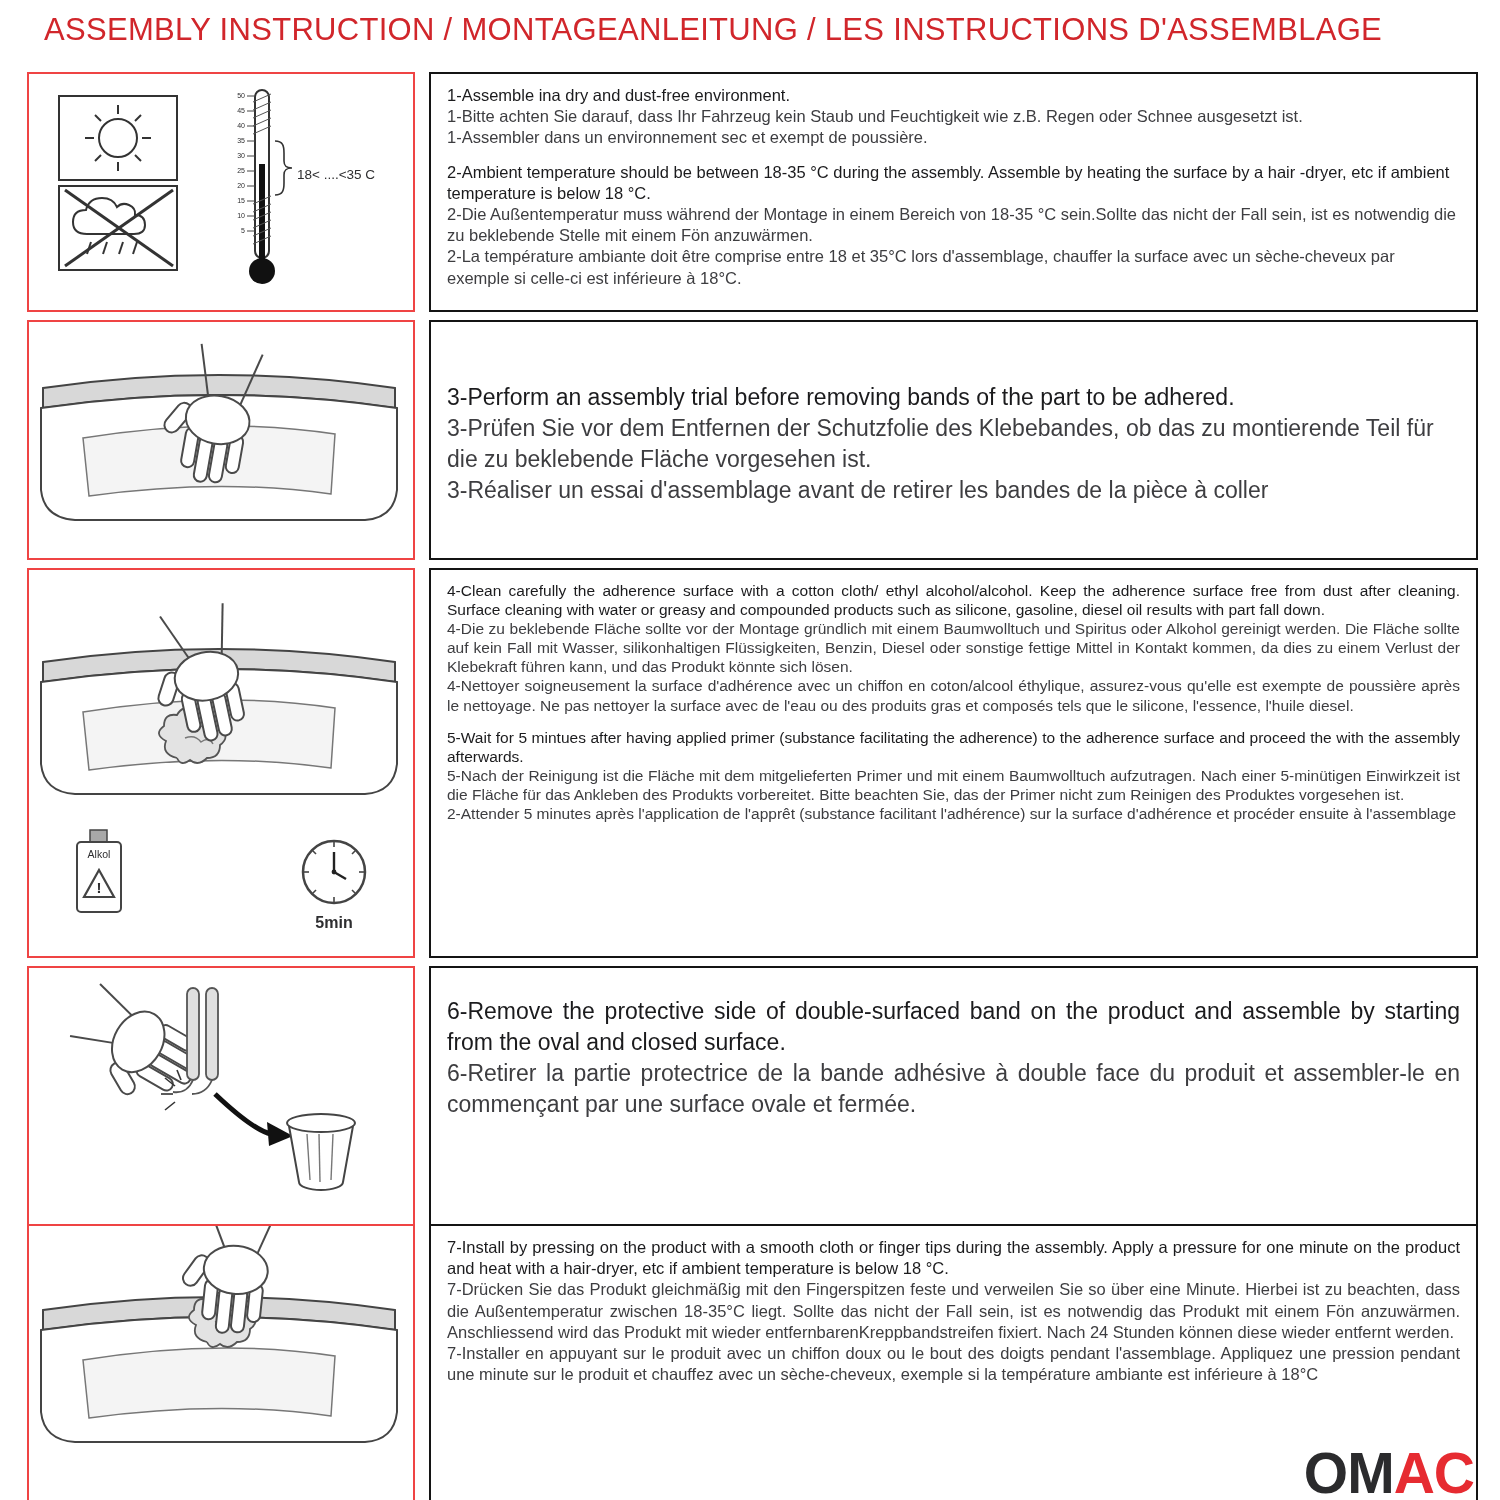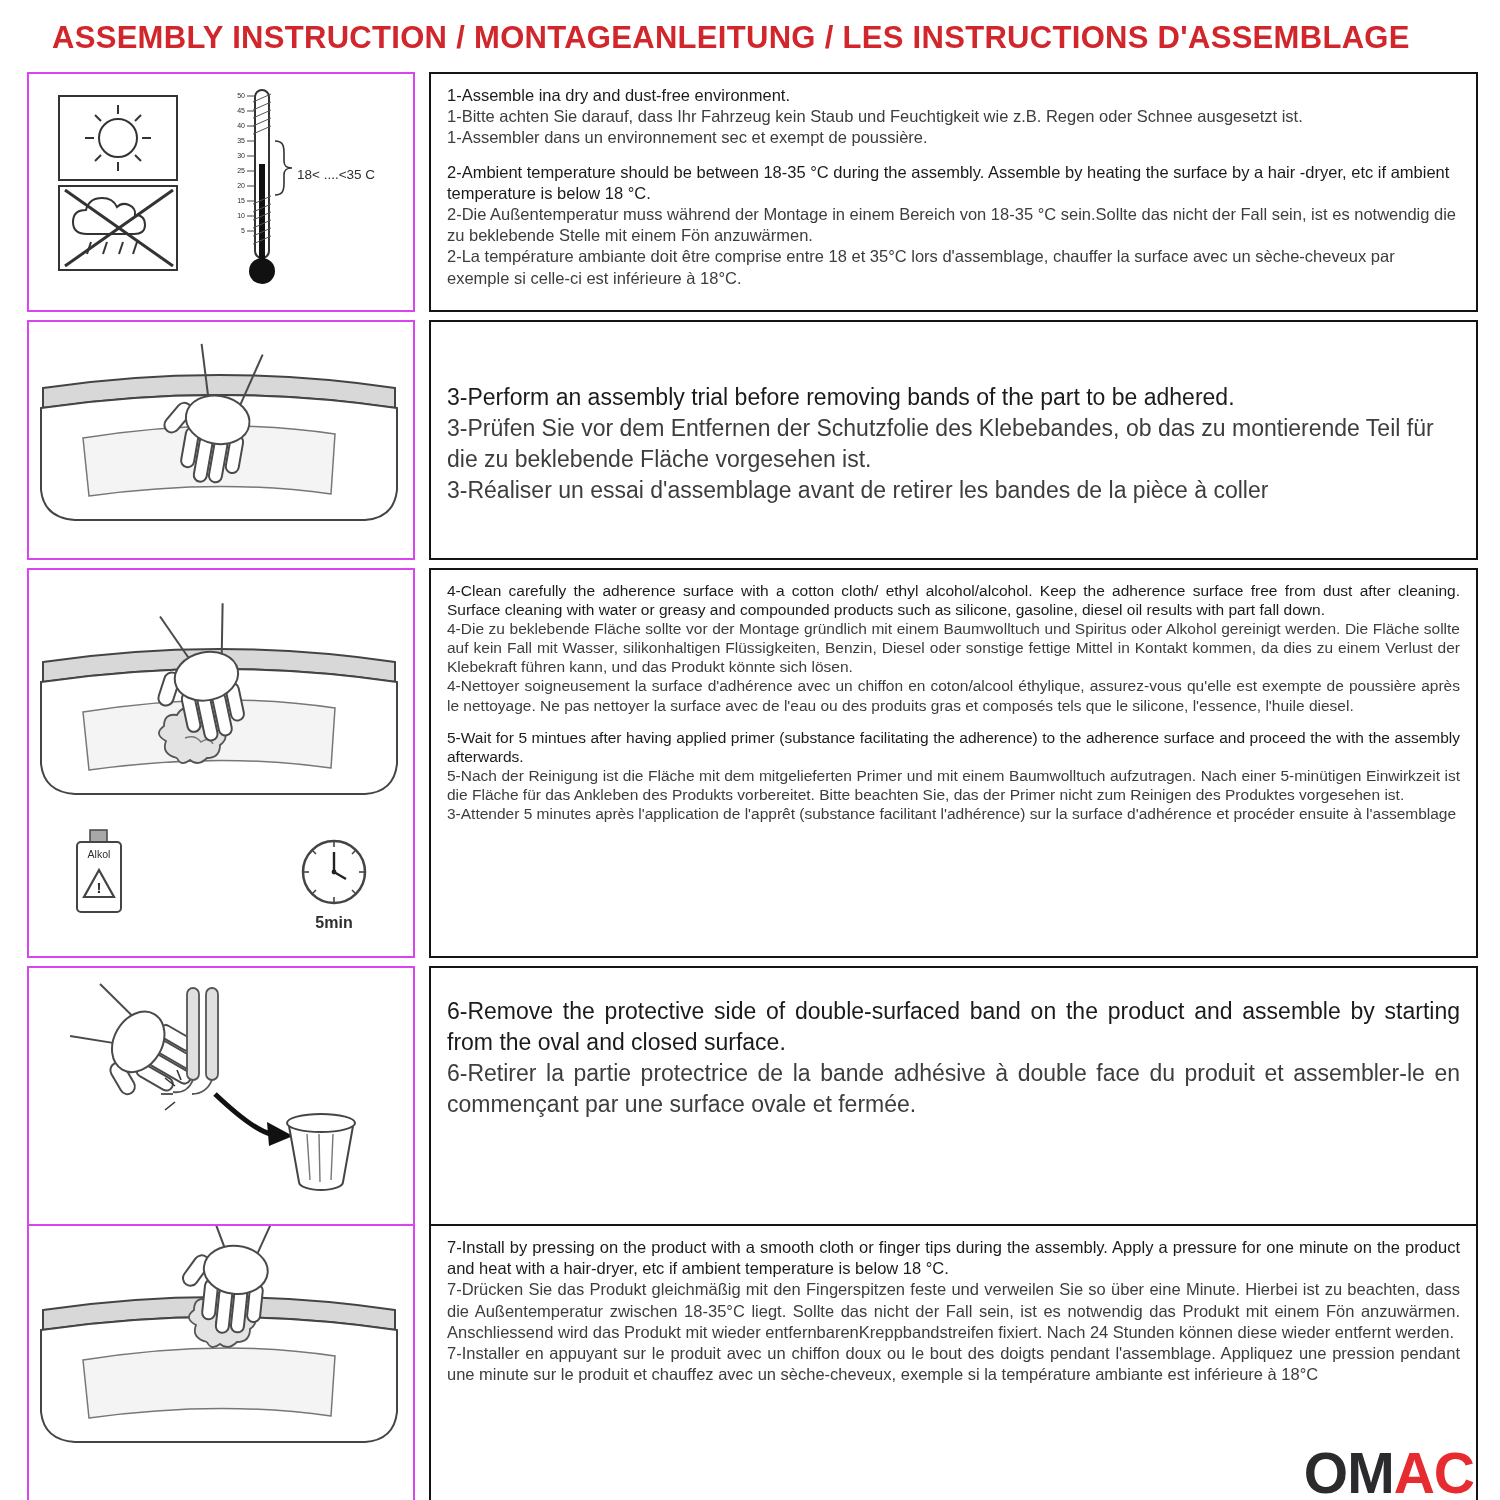"ASSEMBLY INSTRUCTION / MONTAGEANLEITUNG" .title { font-weight: 700 -> 400; margin: 8px -> 0 }
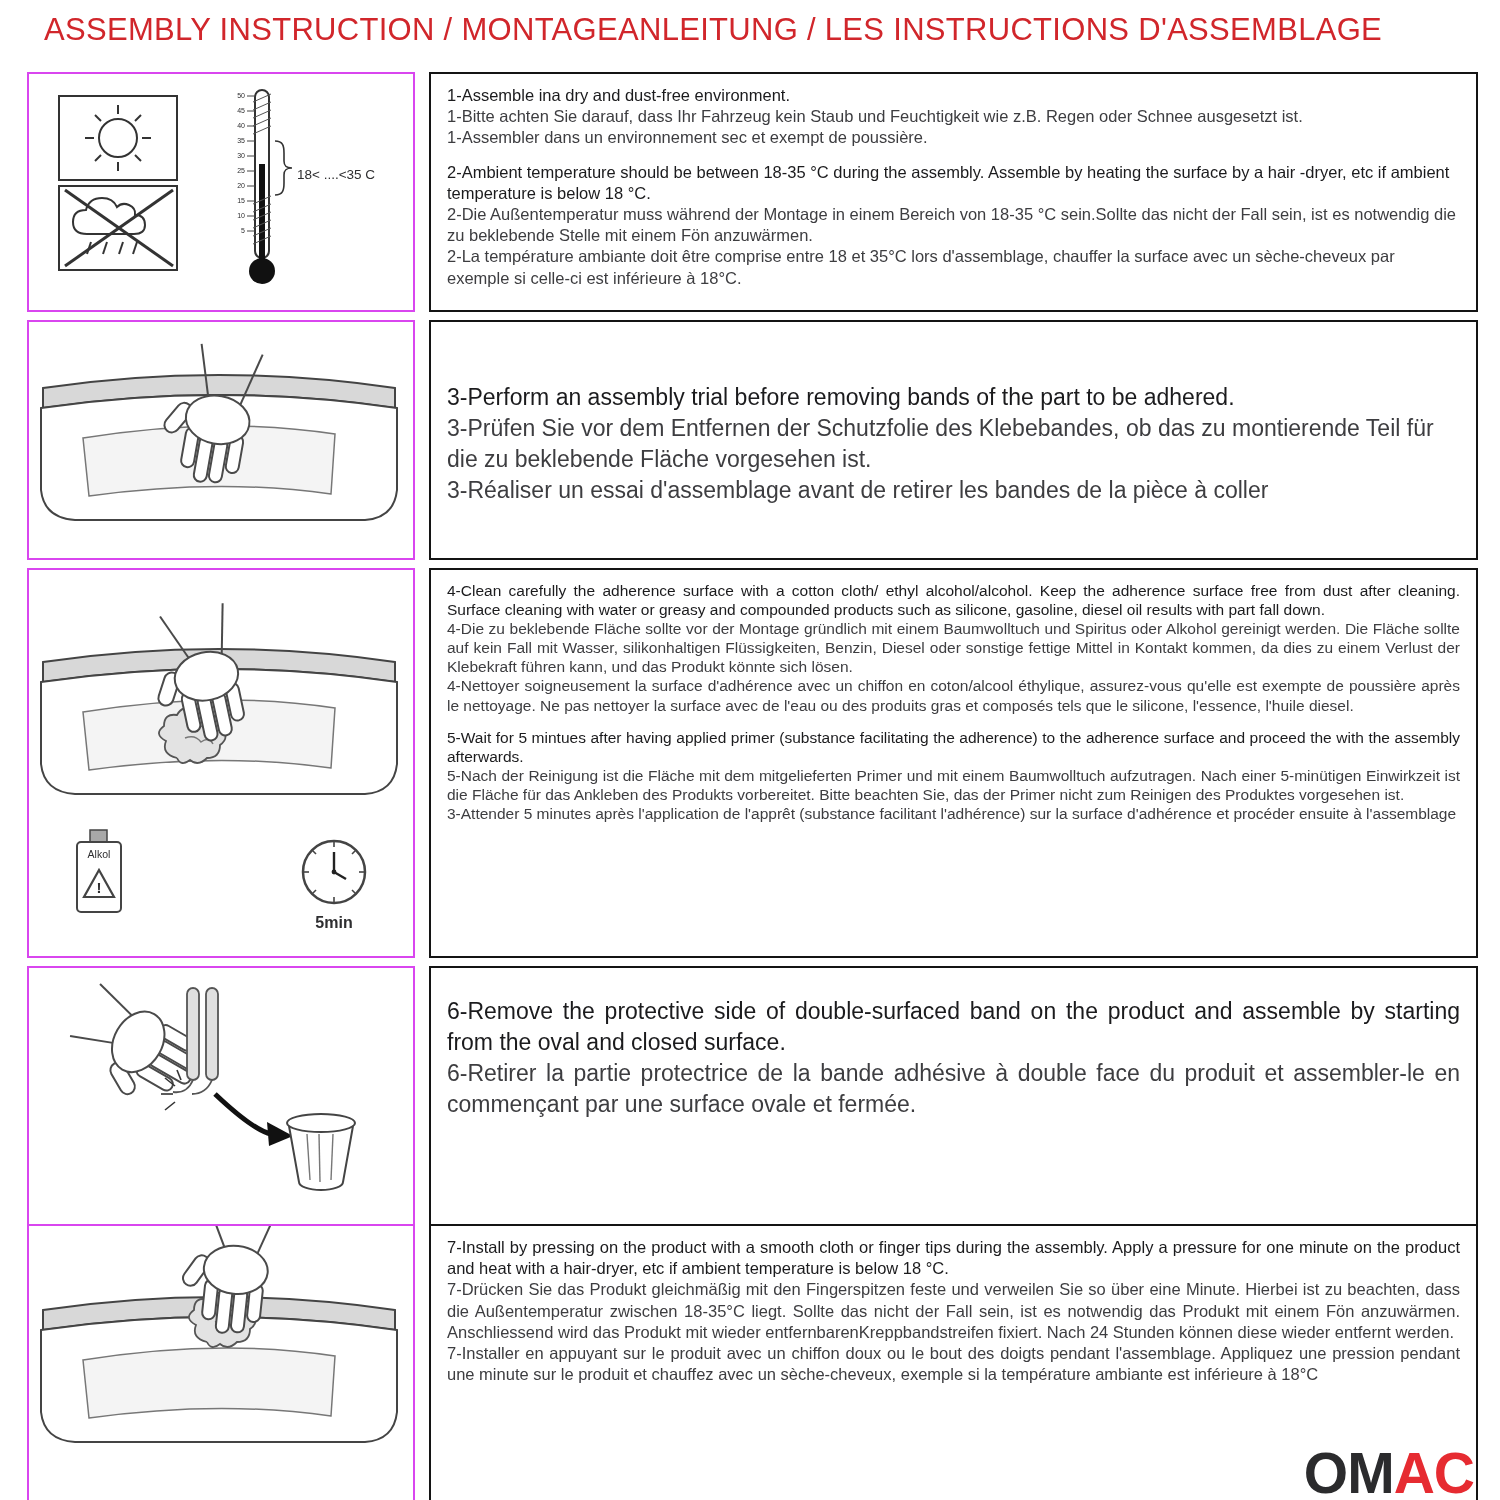"18< ....<35 C" .illus { border: 2px solid #d946ef -> 2px solid #ef4444 }
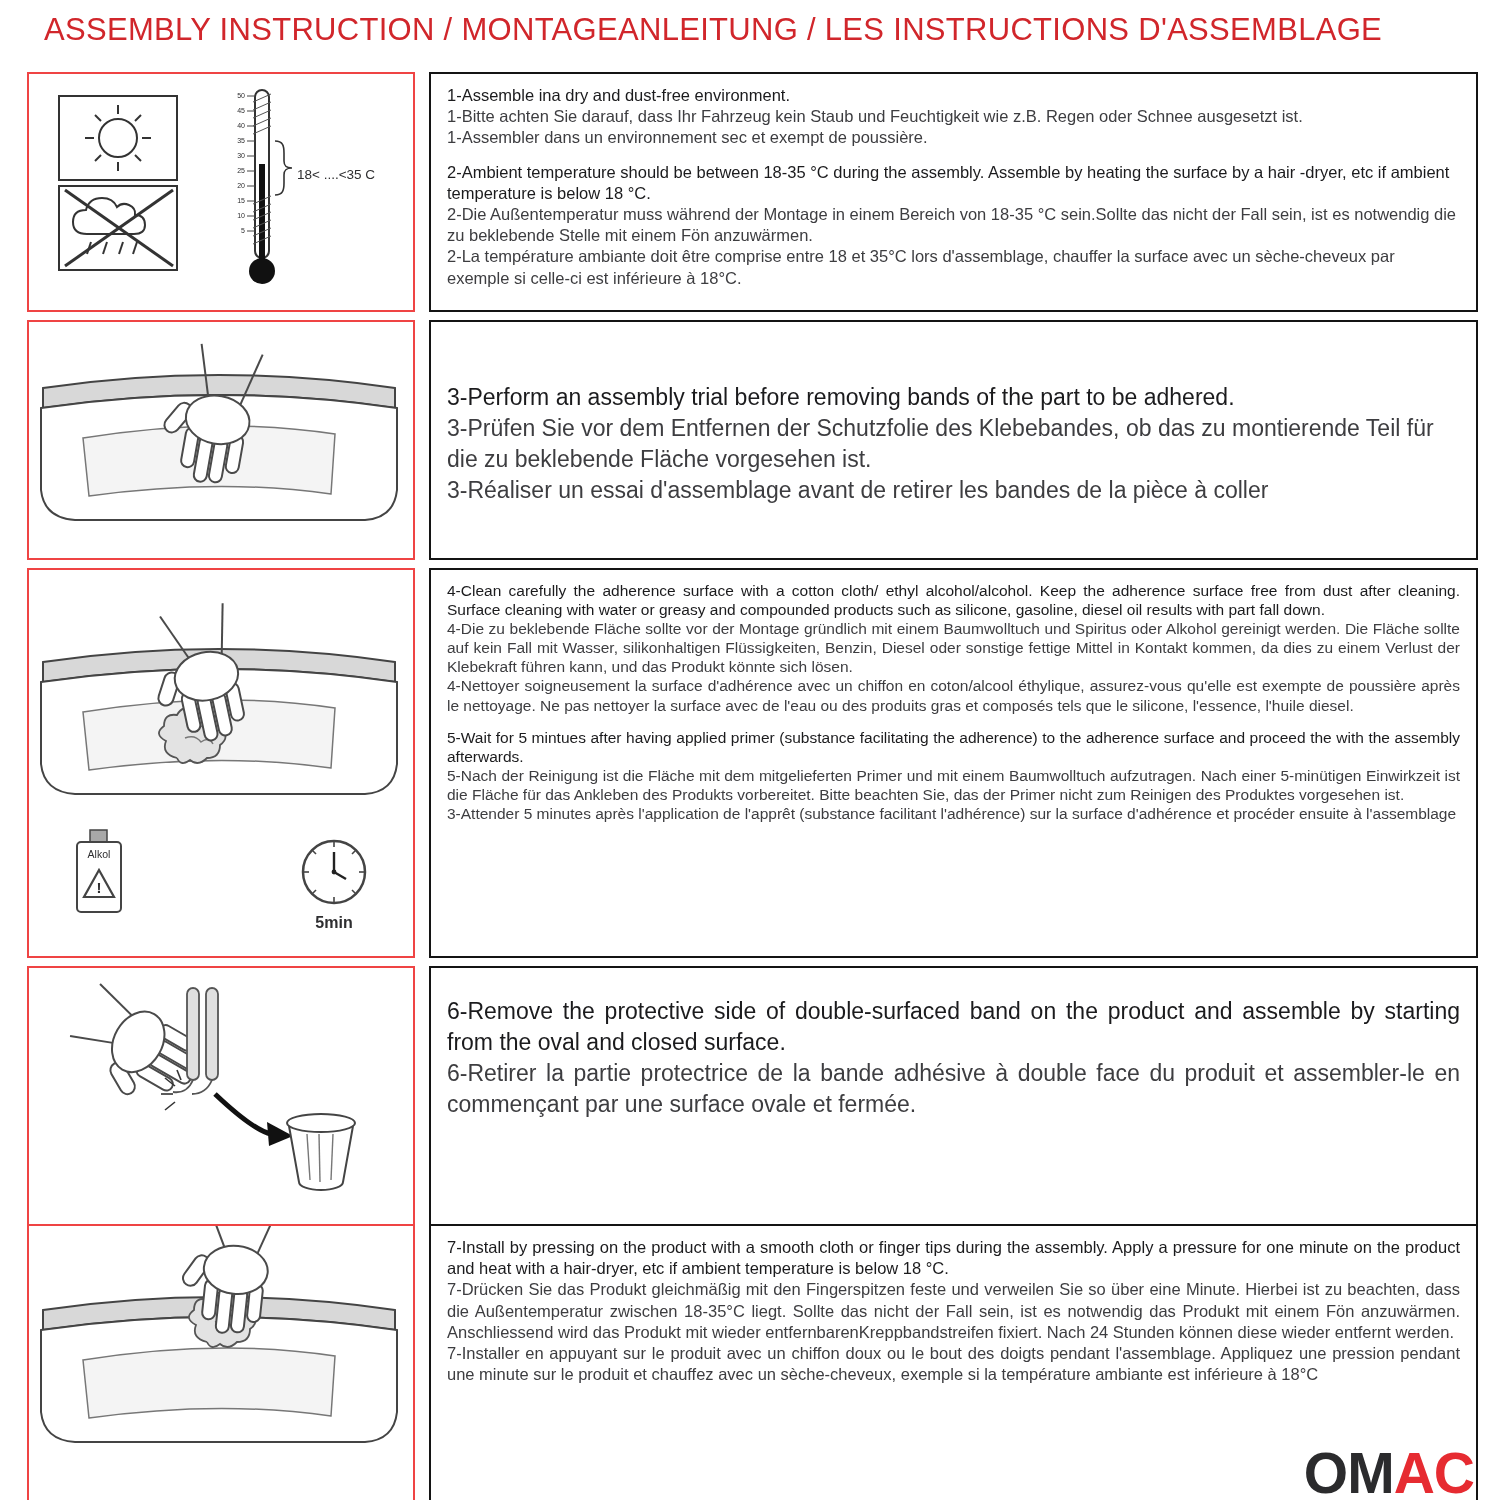"3-Attender 5 minutes après l'application" p { text: 3-Attender -> 2-Attender }
